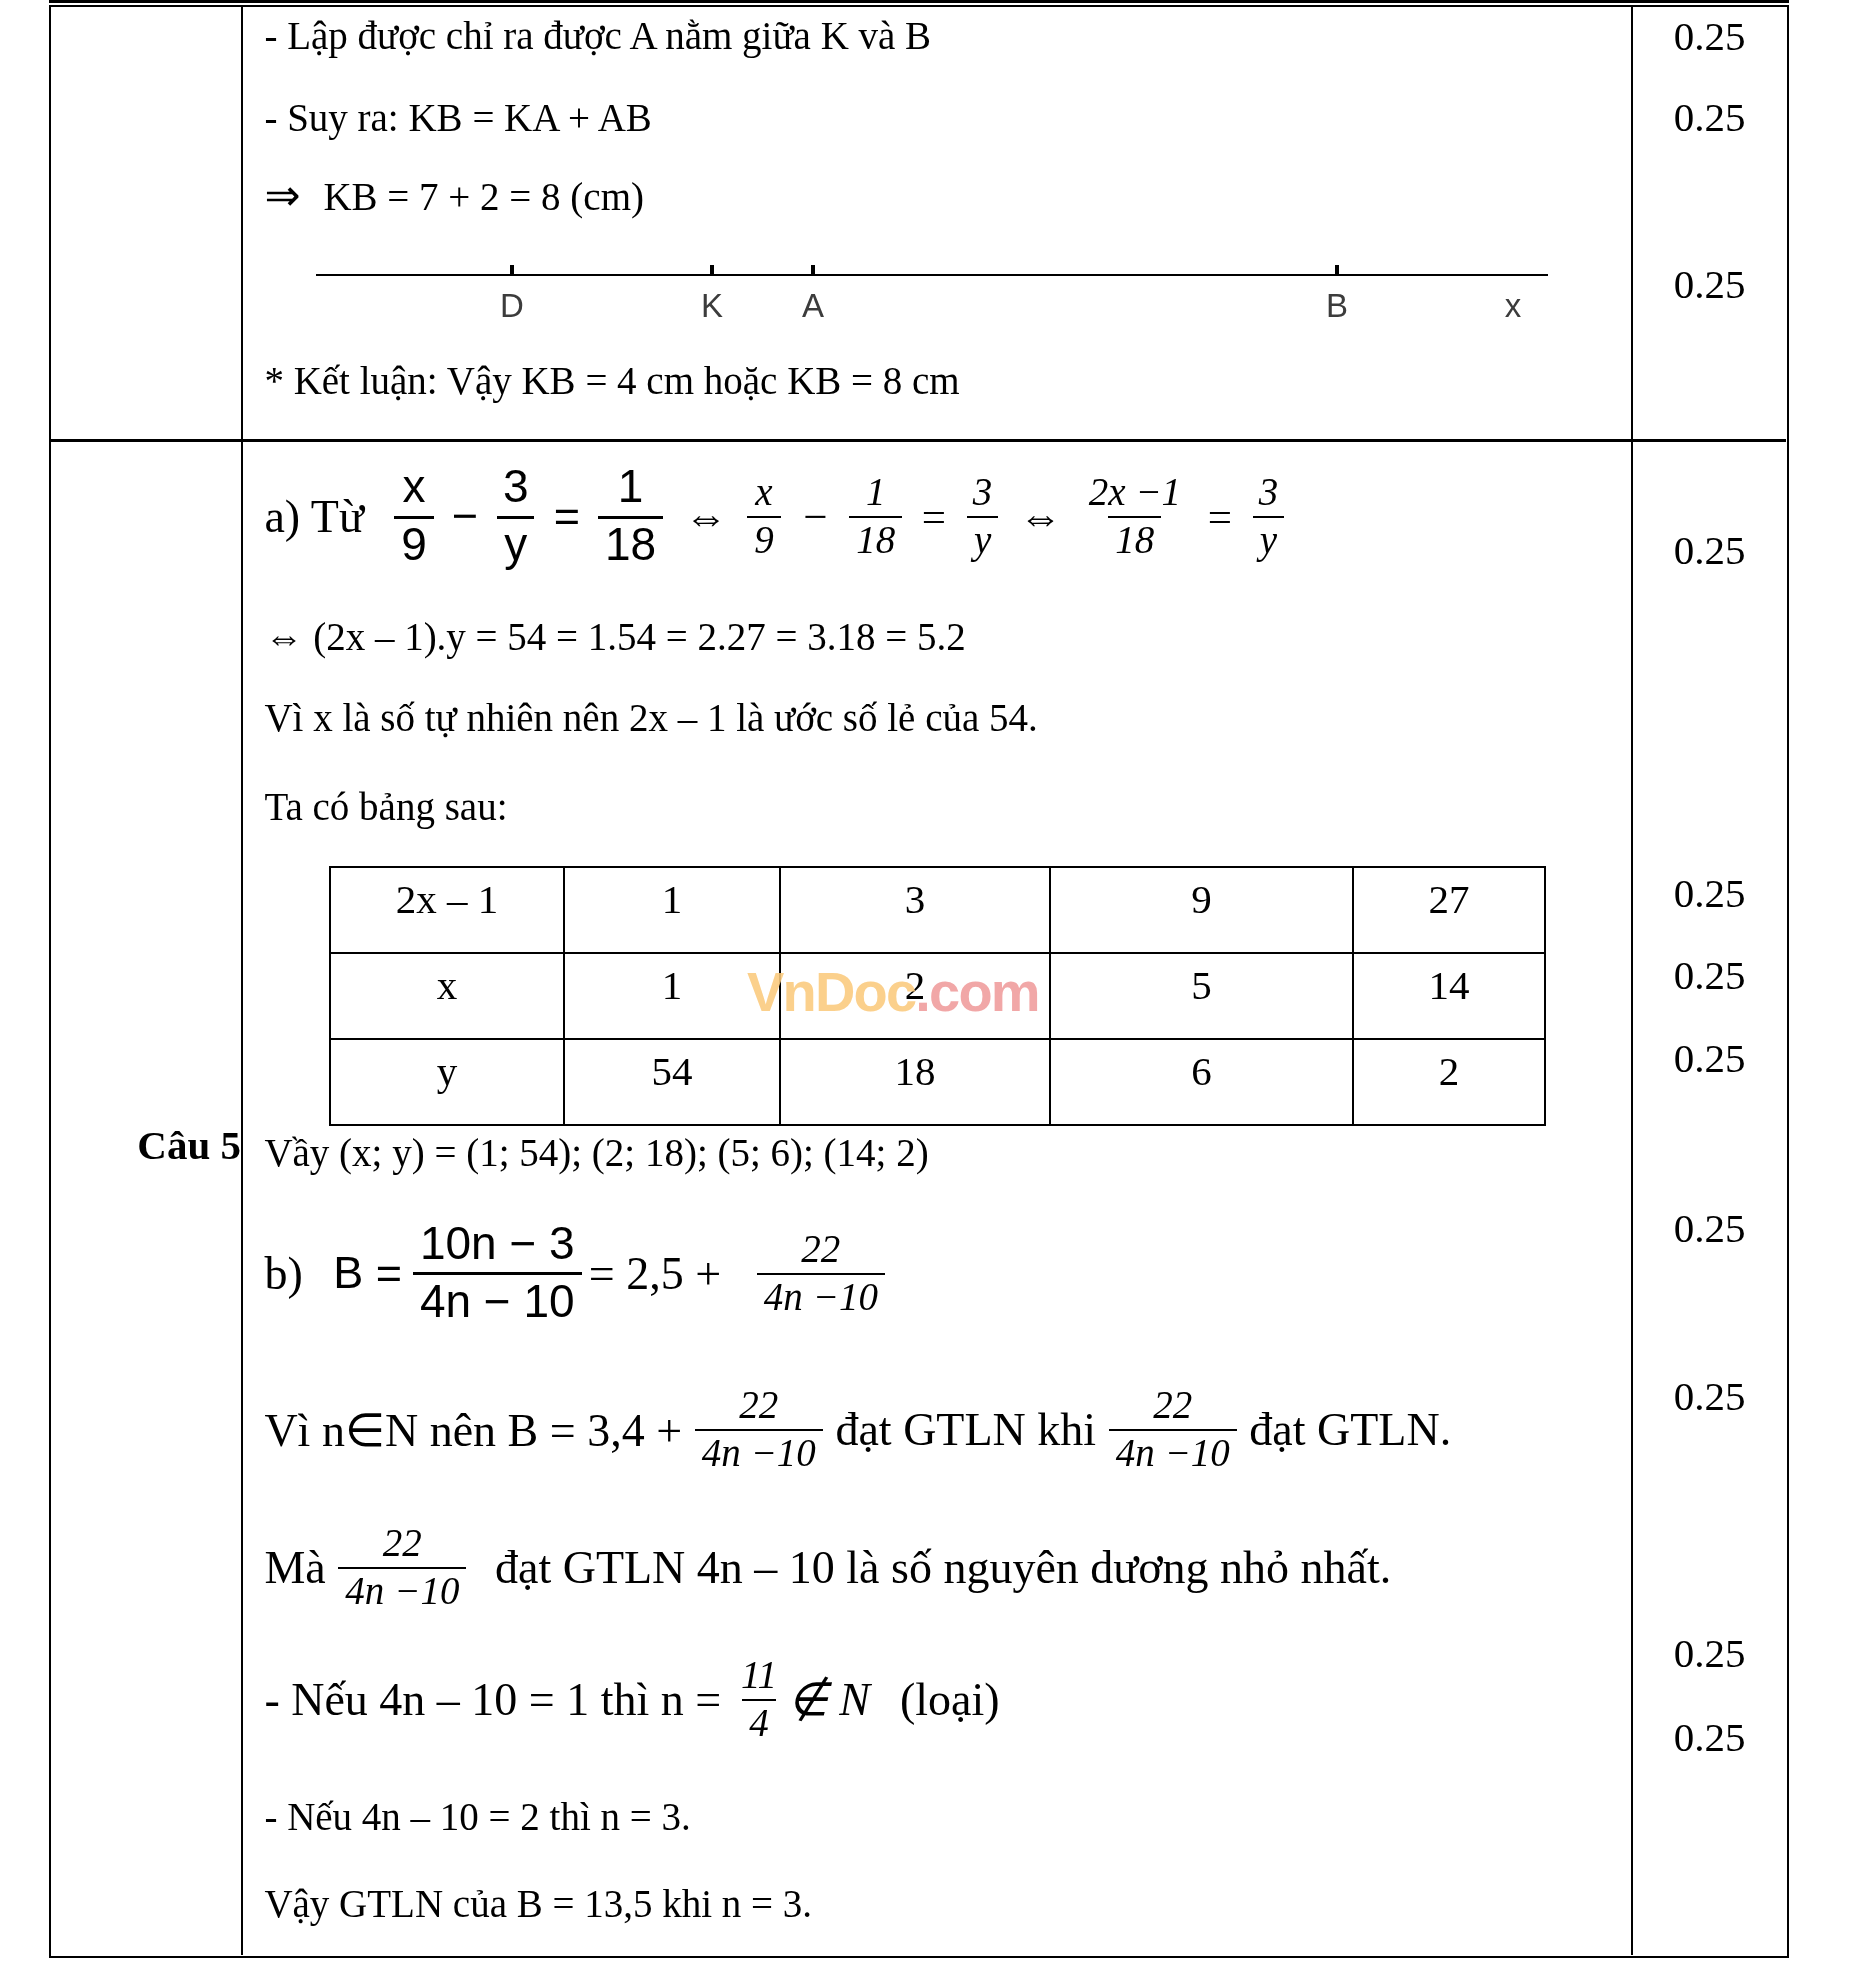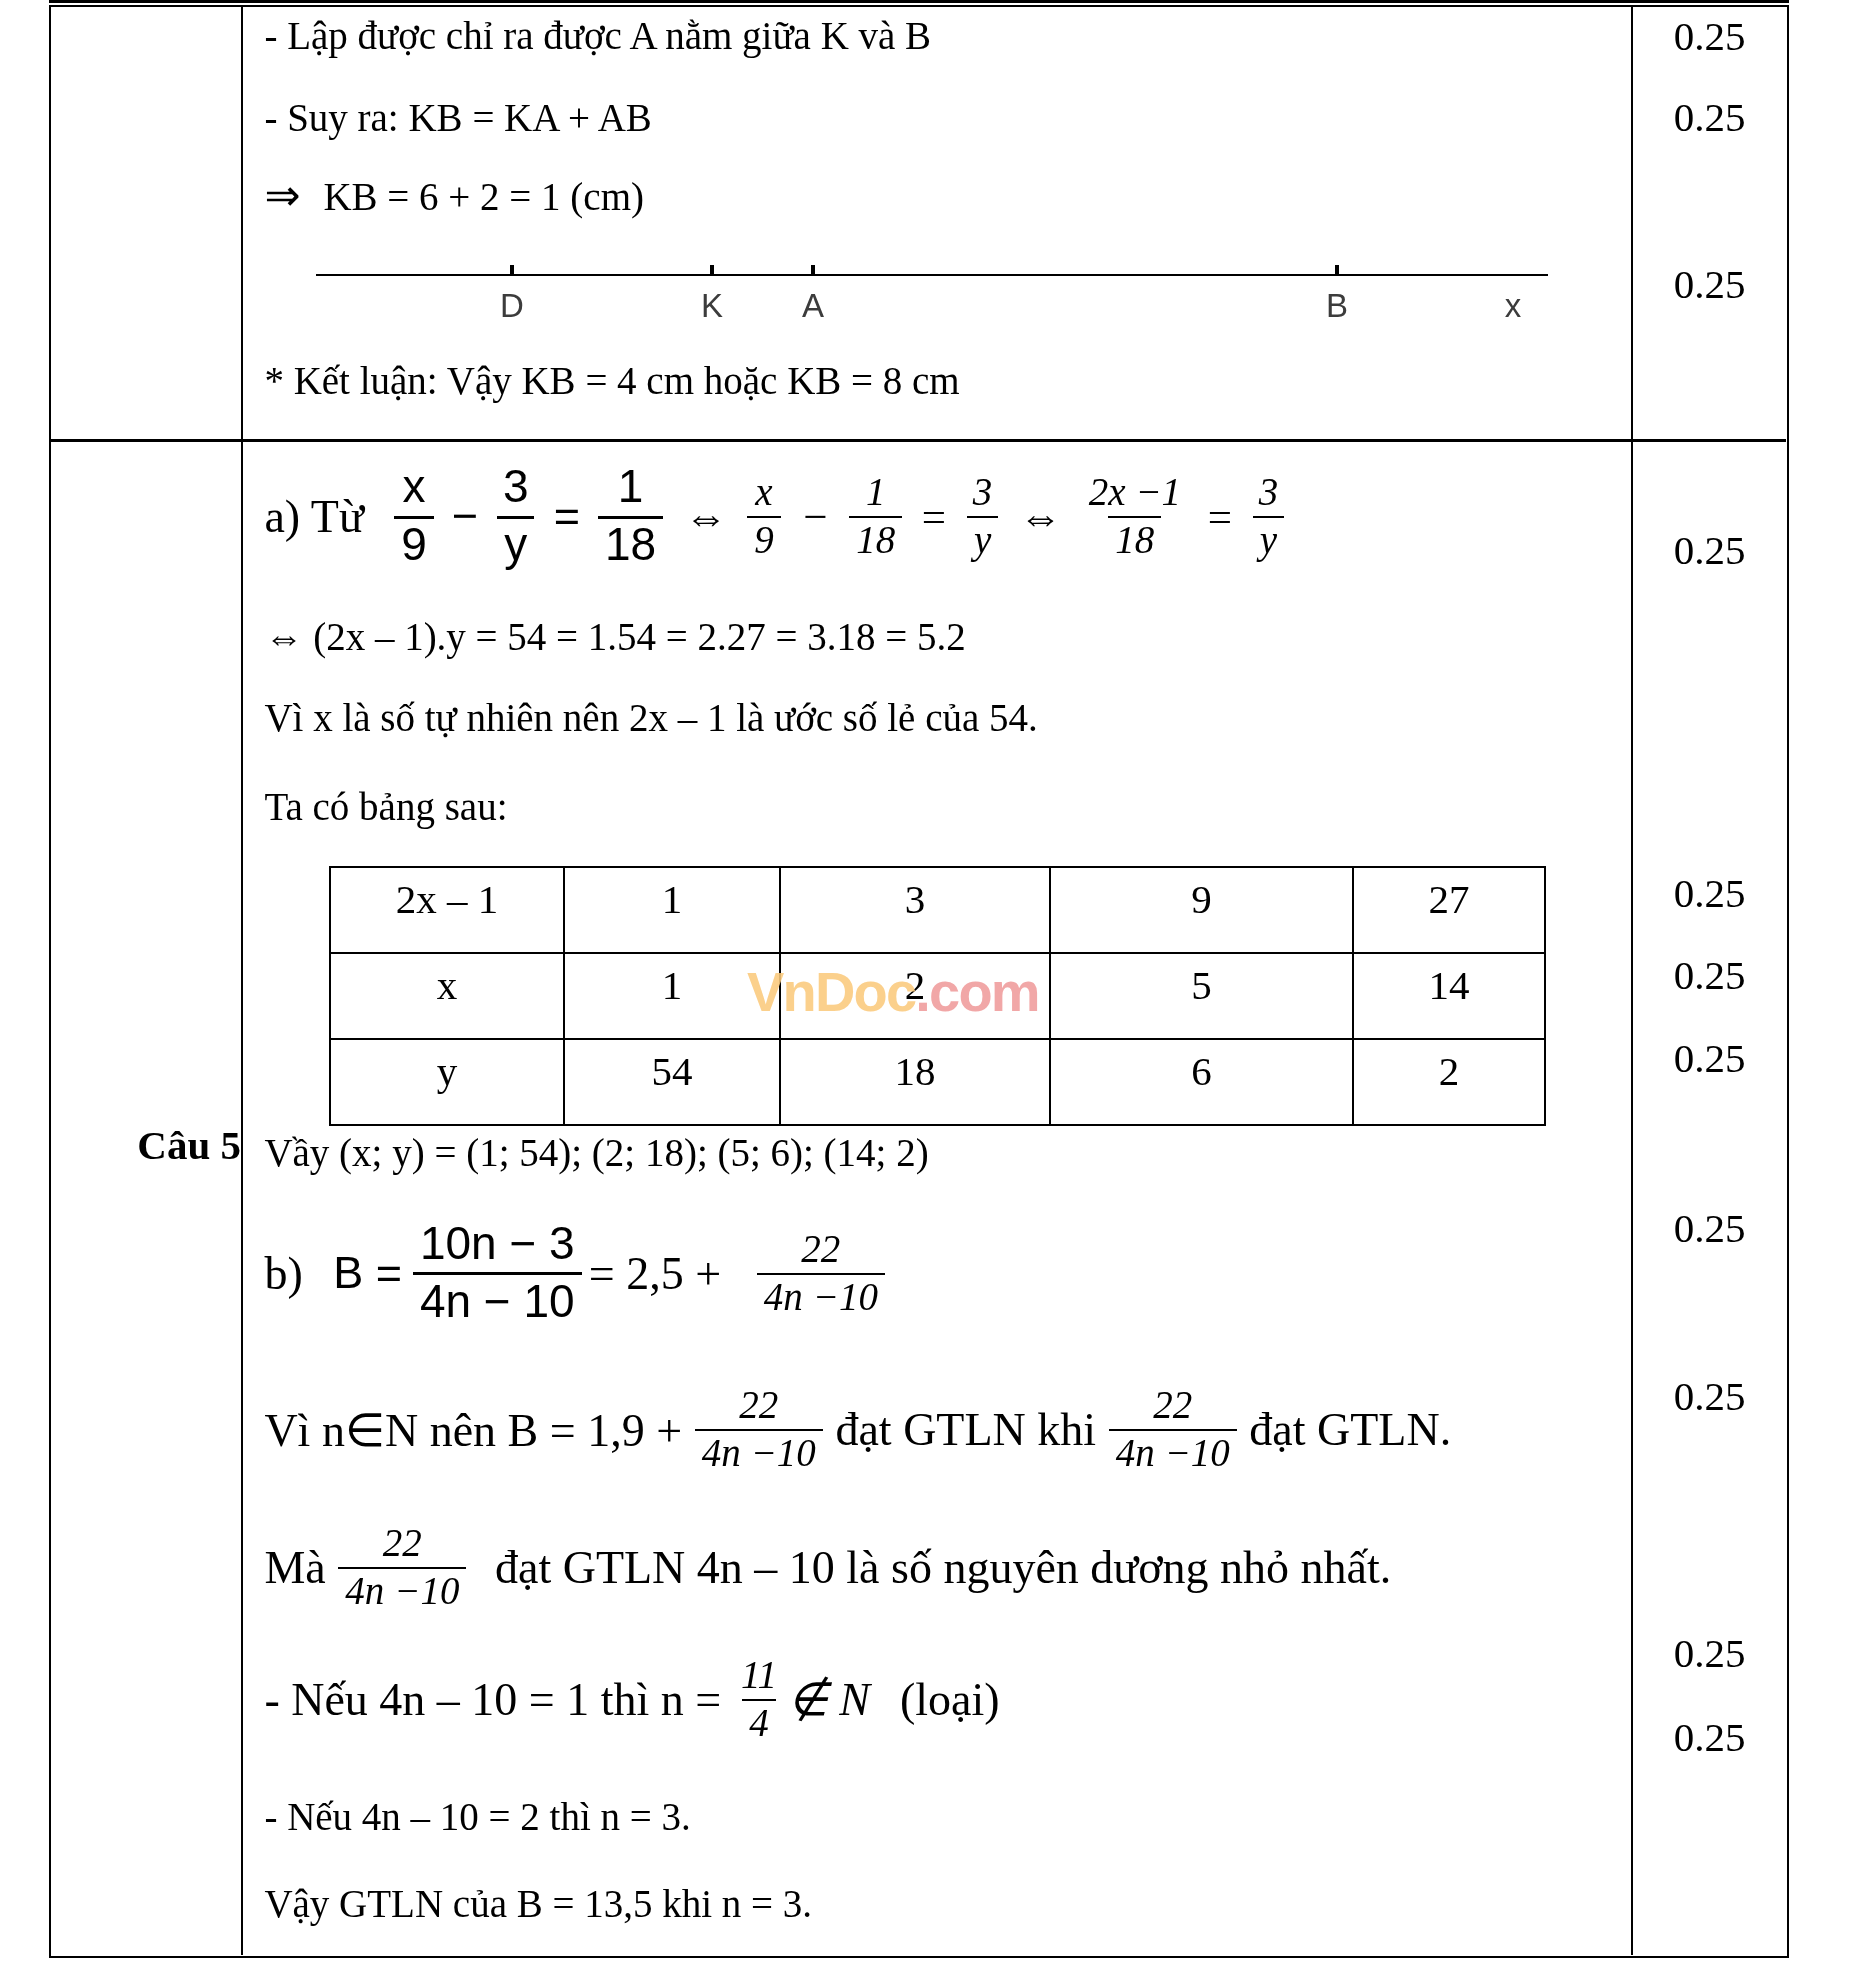"KB = 6 + 2" span { text: 6 + 2 = 1 -> 7 + 2 = 8 }
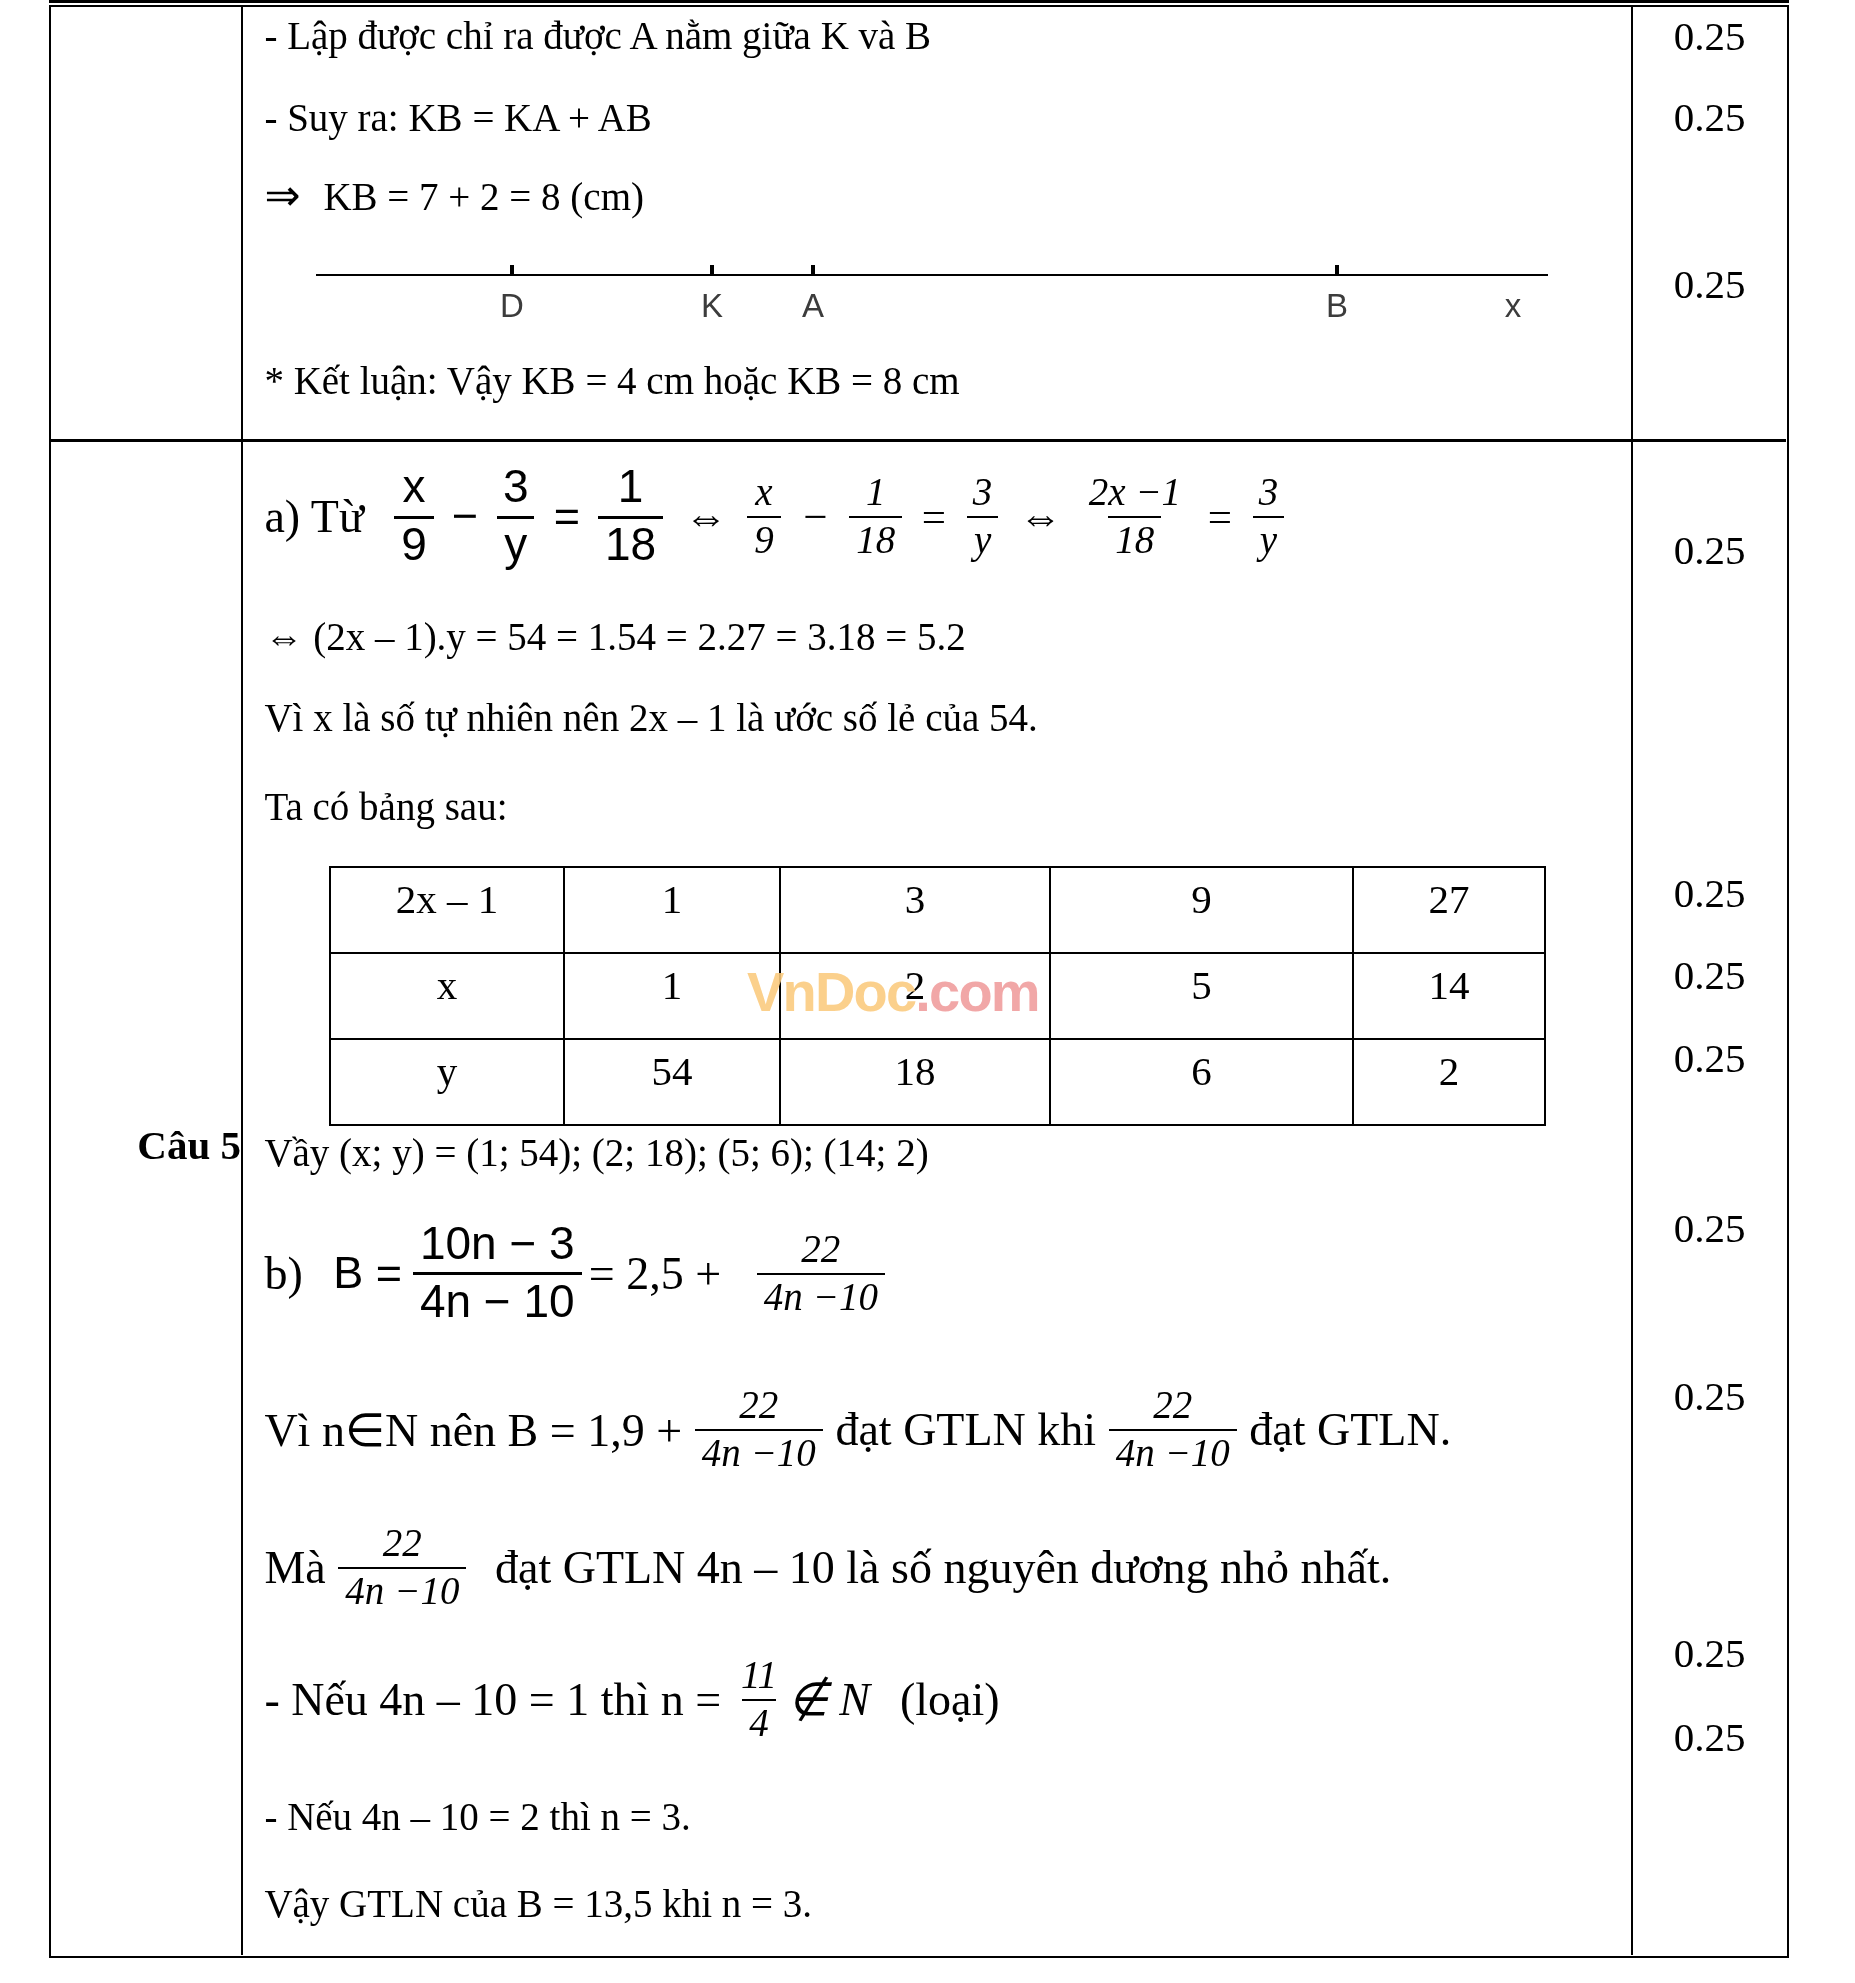"Vì n∈N nên B =" span.ser44 { text: 1,9 -> 3,4 }
